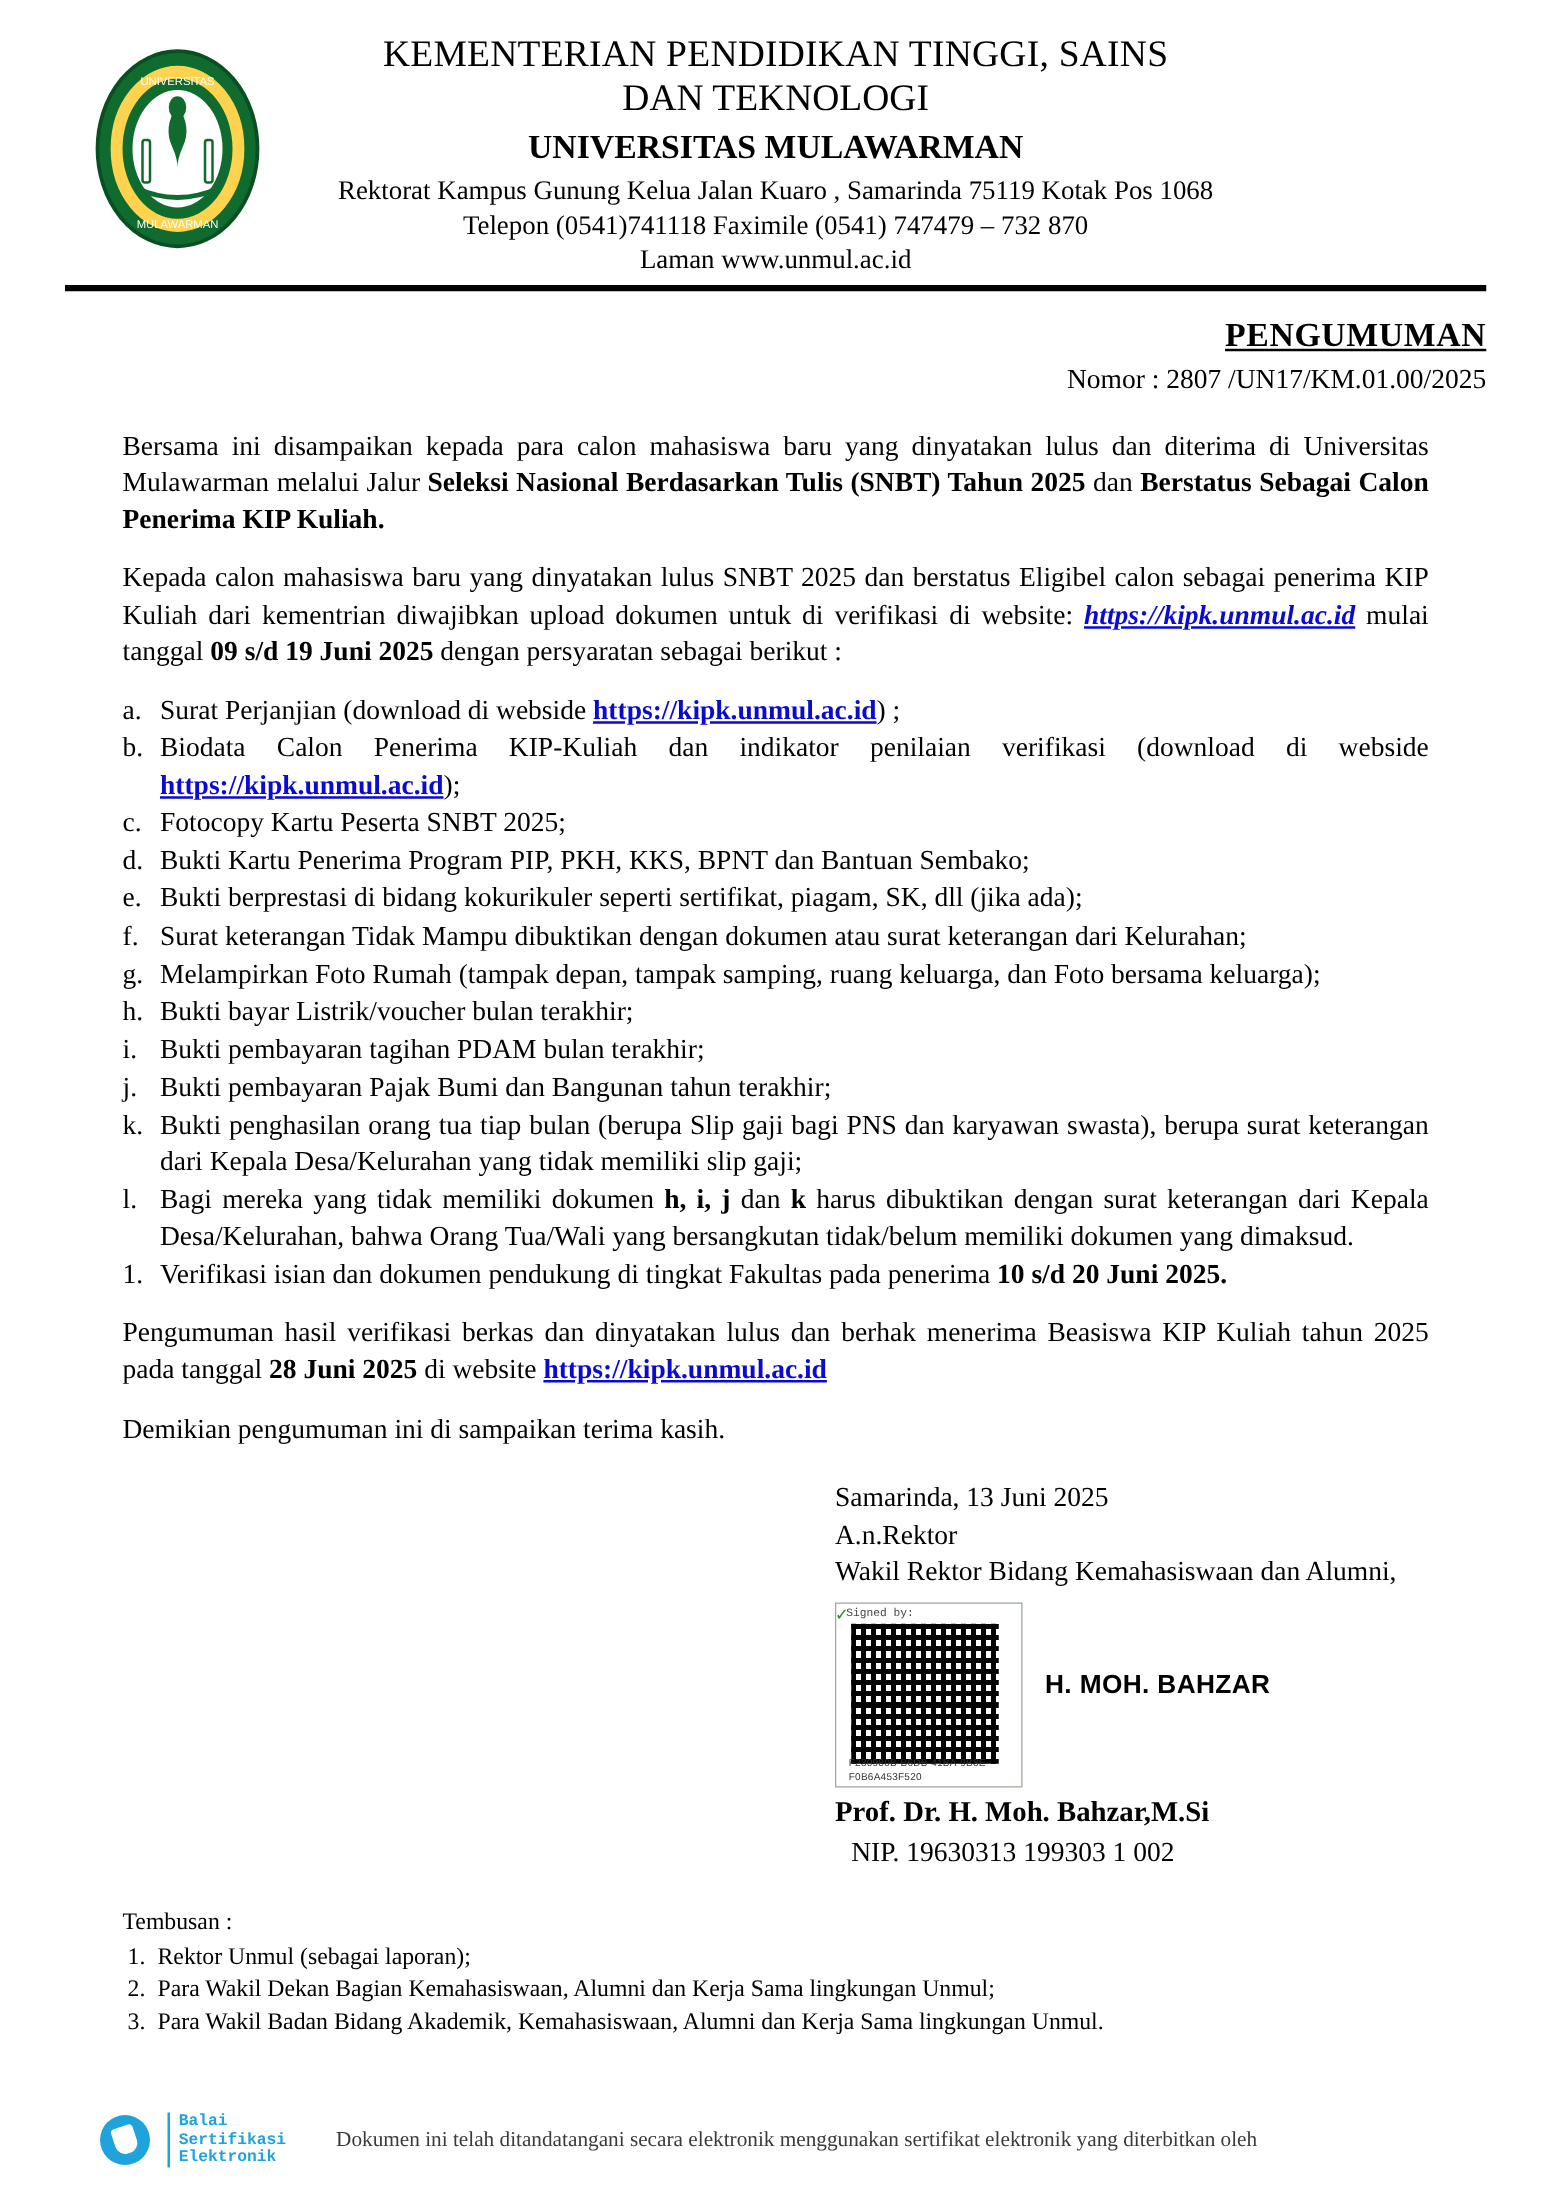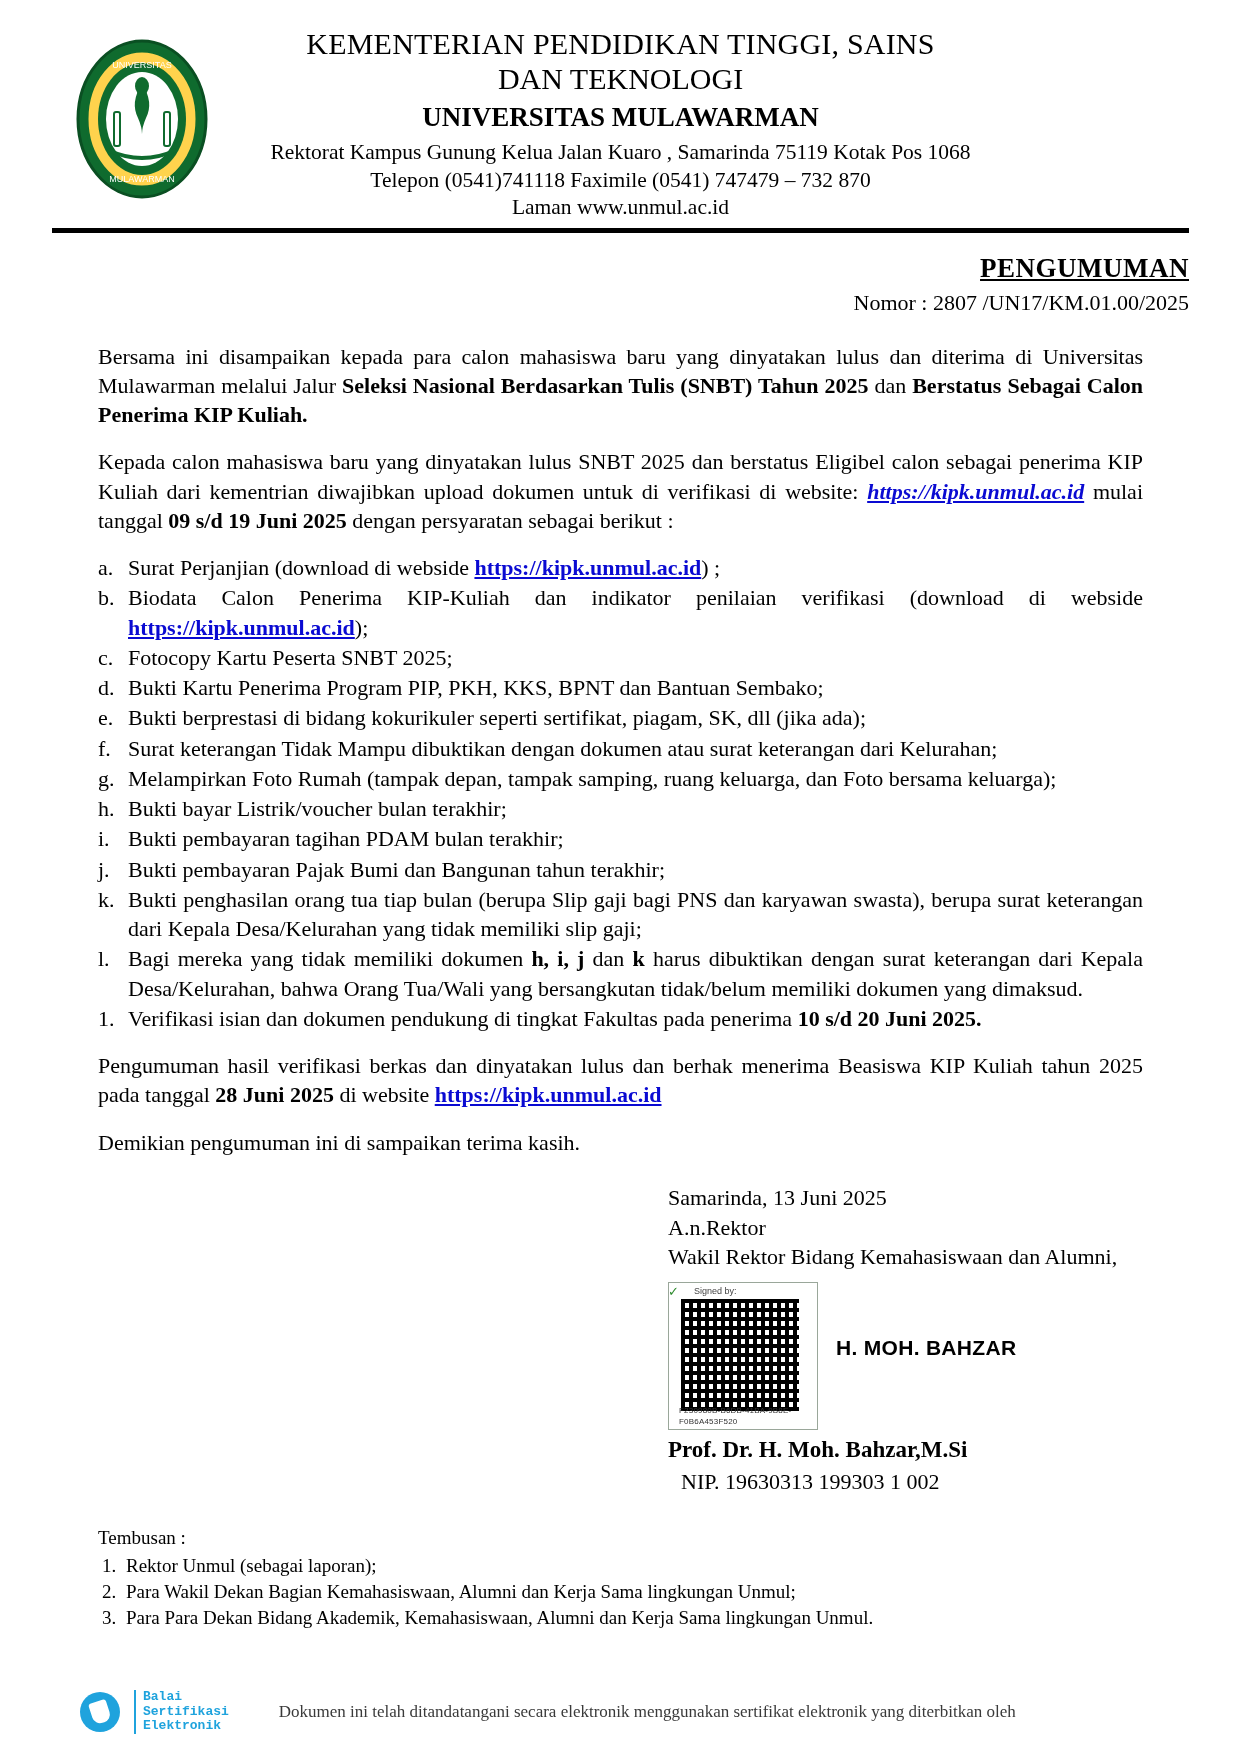"Signed by:" .qr-sign-label { font-family: Liberation Sans, sans-serif -> Liberation Mono, monospace; left: 25px -> 8px }
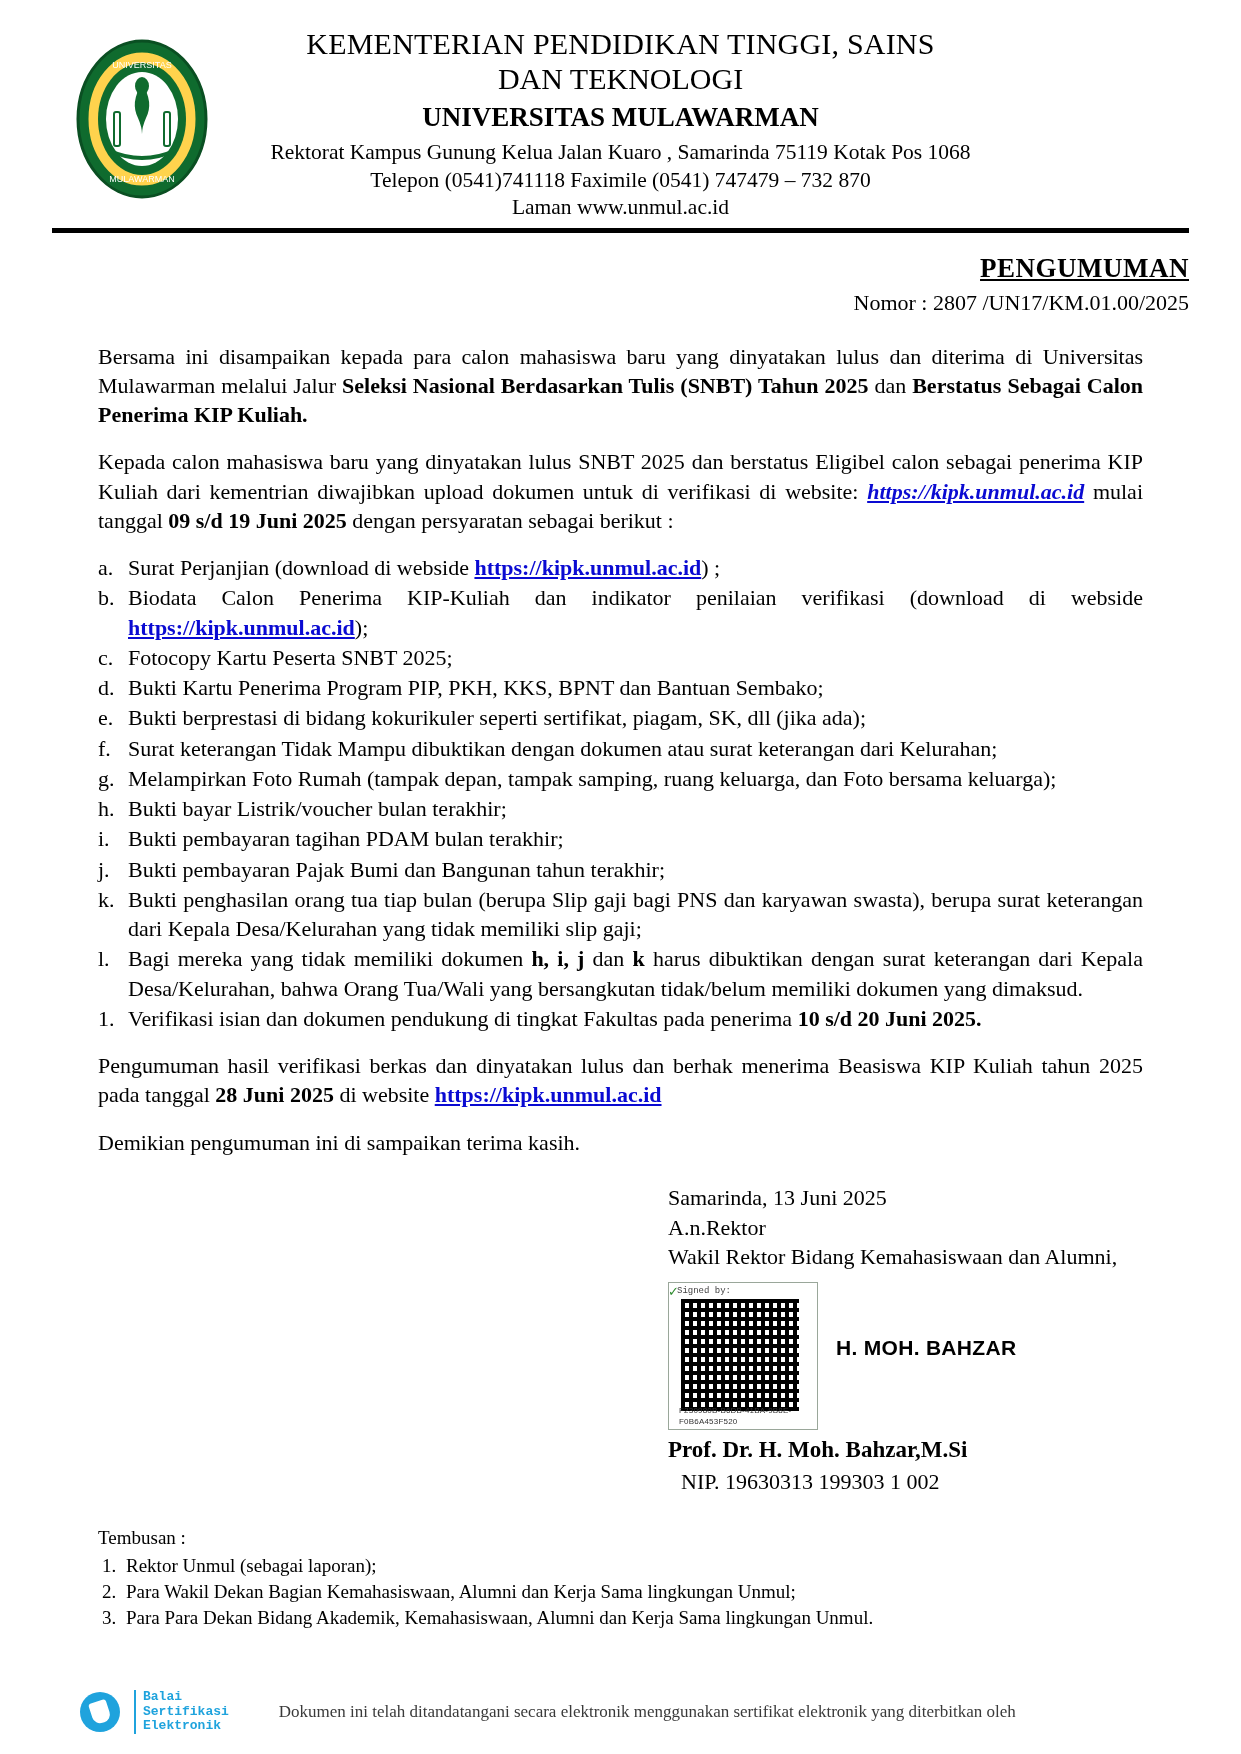"Para Para Dekan Bidang Akademik," span { text: Para Dekan -> Wakil Badan }
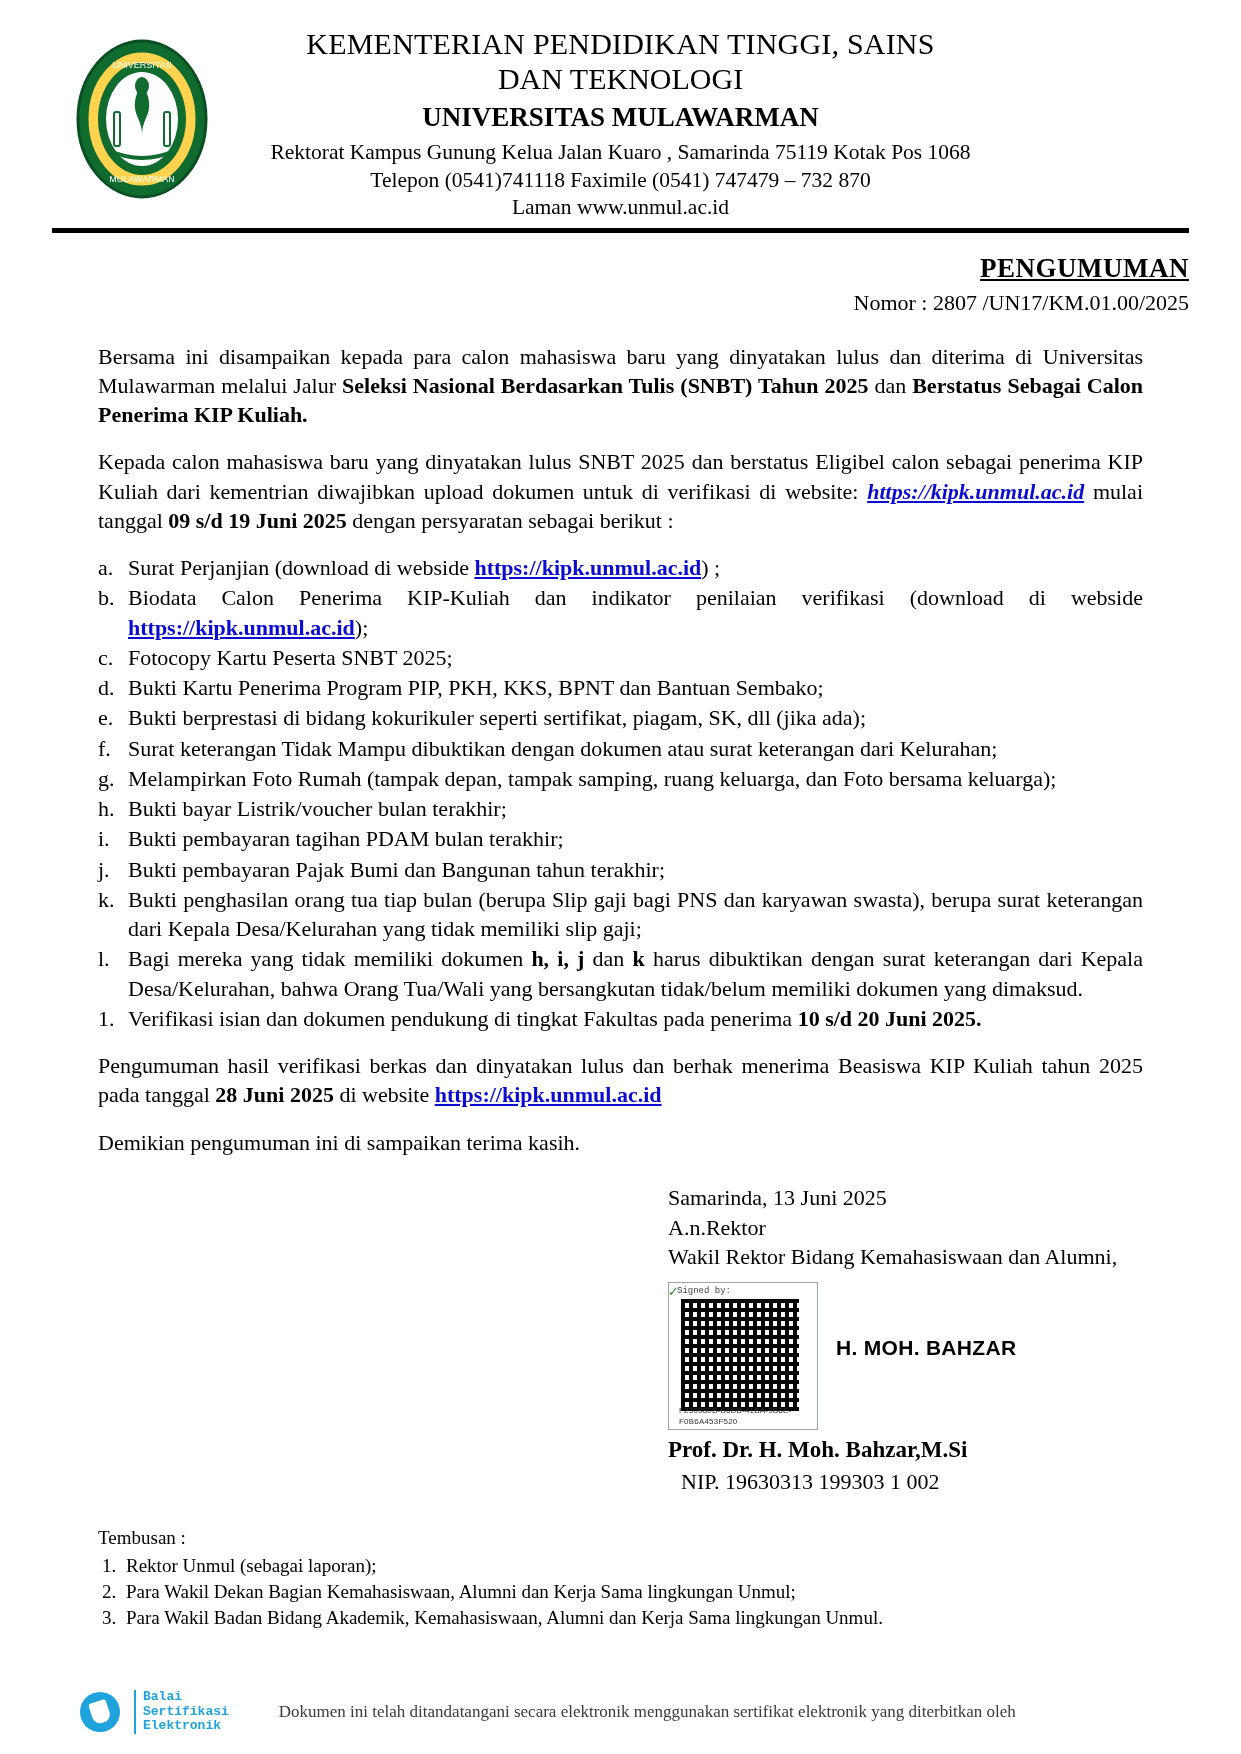"Dokumen ini telah ditandatangani secara" .footer-note { margin-left: 36px -> 26px }
